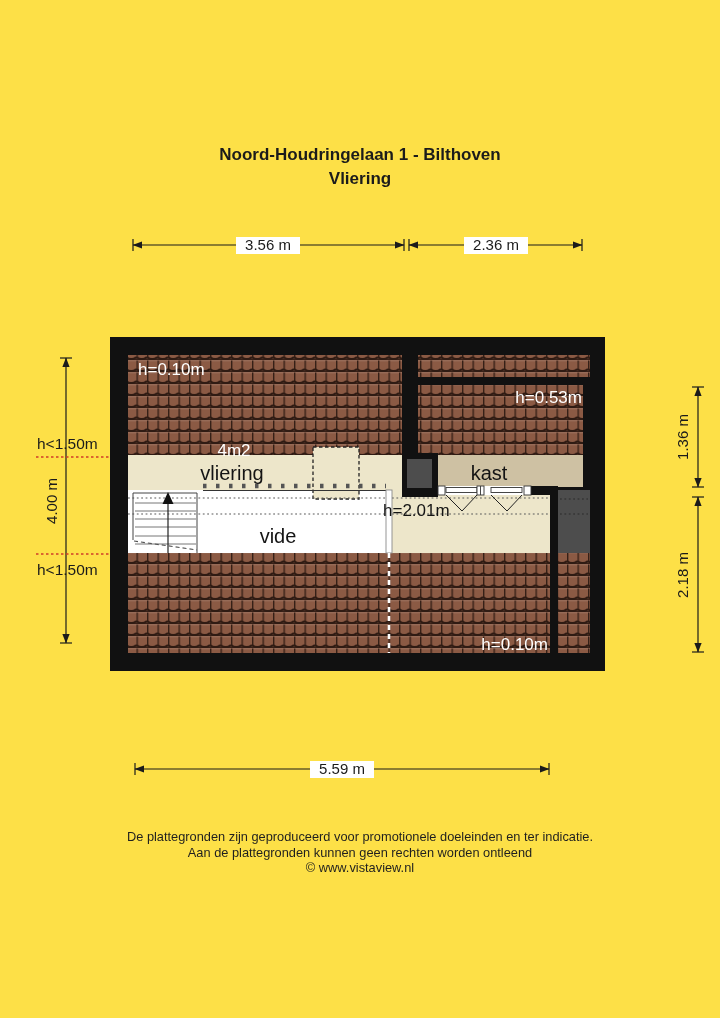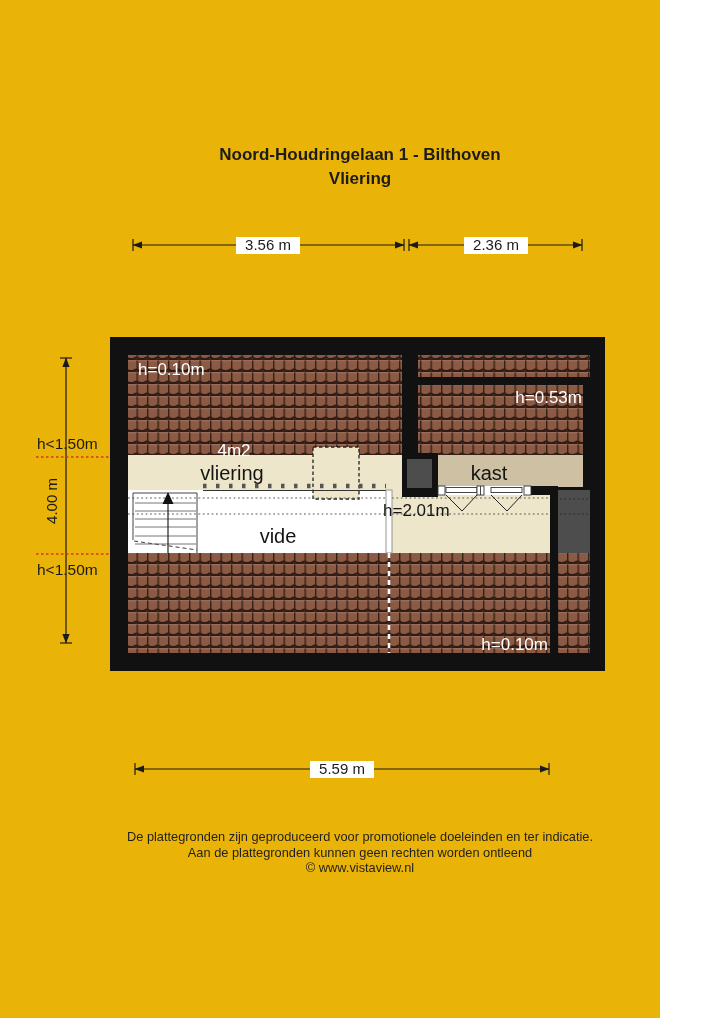"Noord-Houdringelaan 1 - Bilthoven" .page { background: #eab308 -> #fde047; width: 660px -> 720px }
